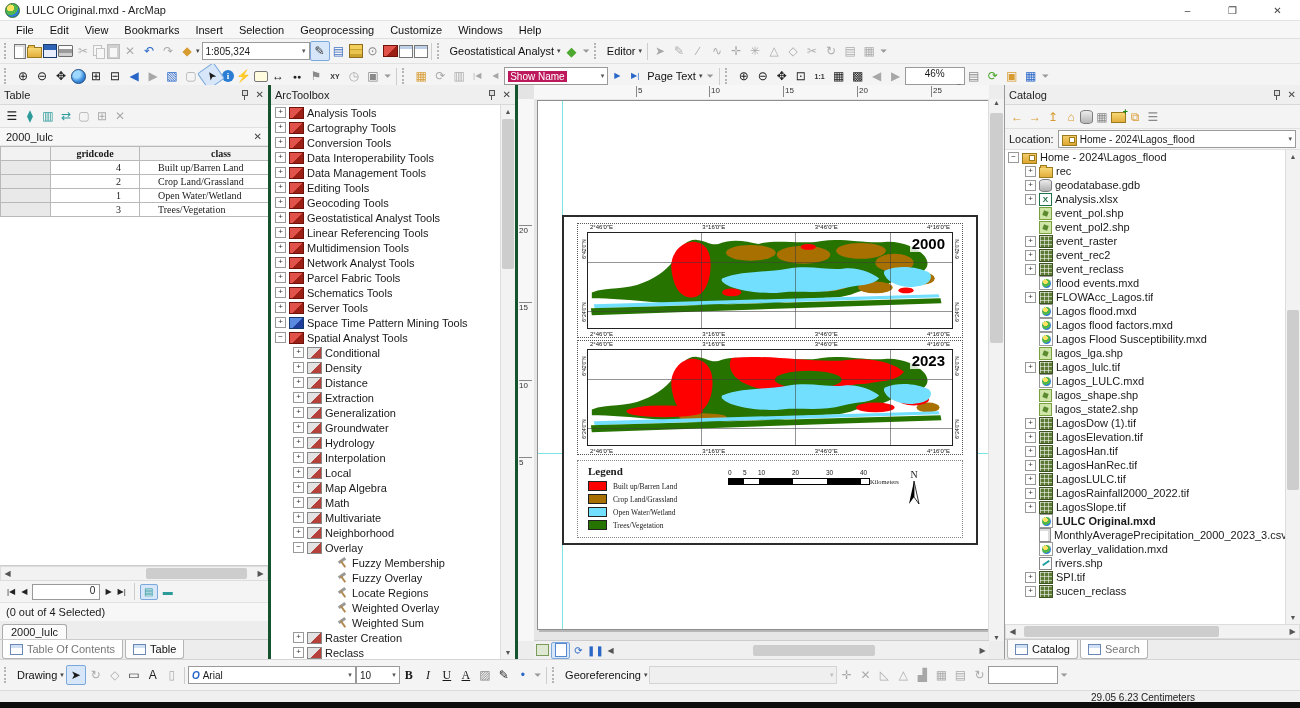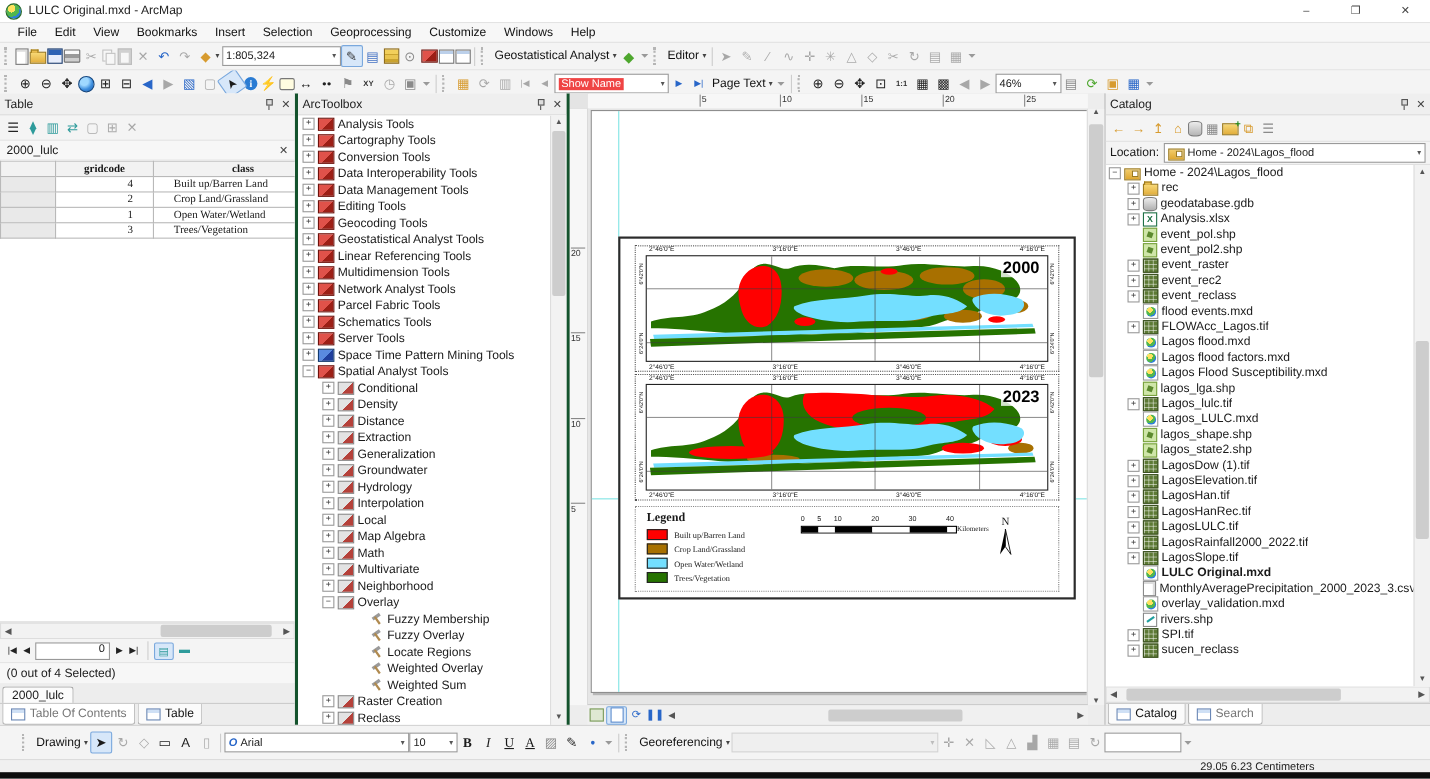"Show Name" span { background: #ef4444 -> #be185d }
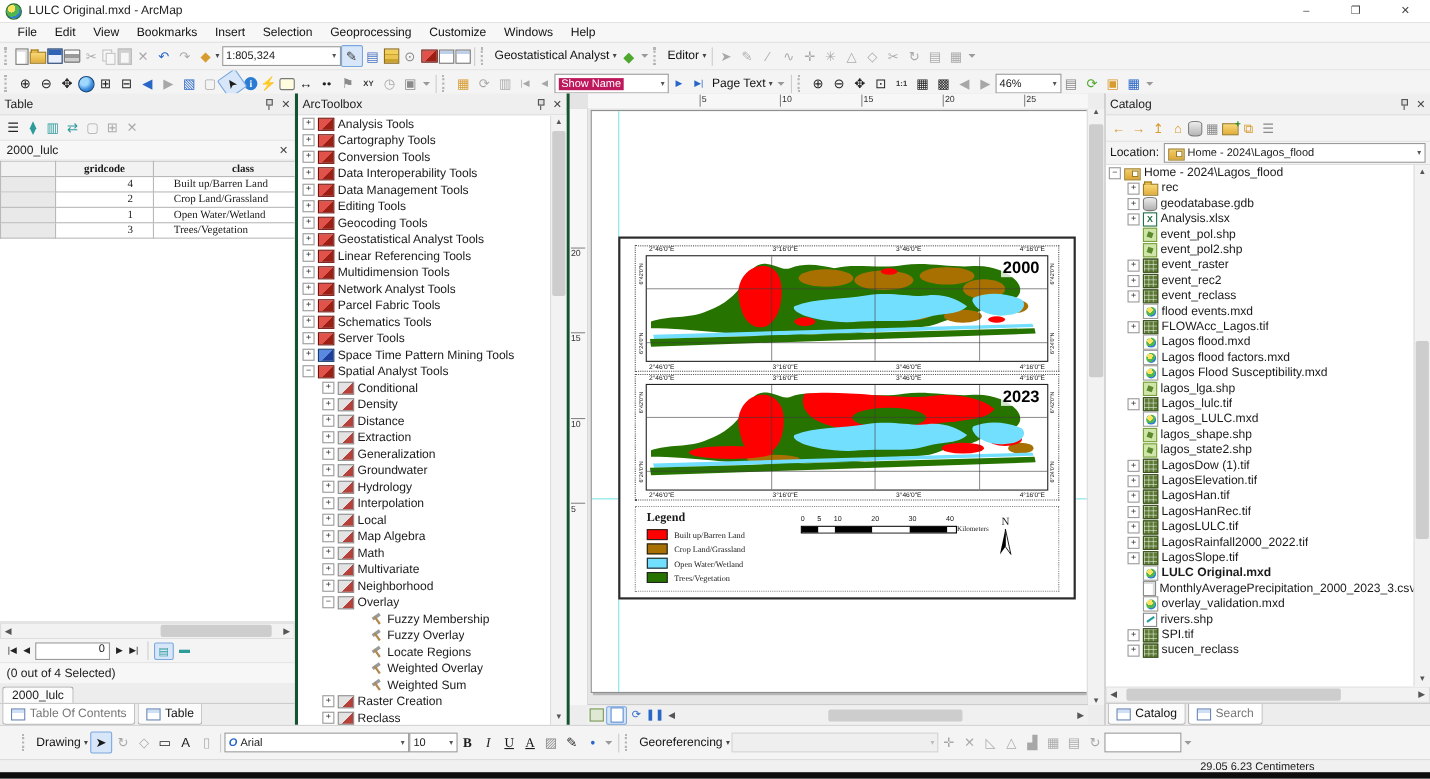"46%" span.combo { flex-direction: none -> column }
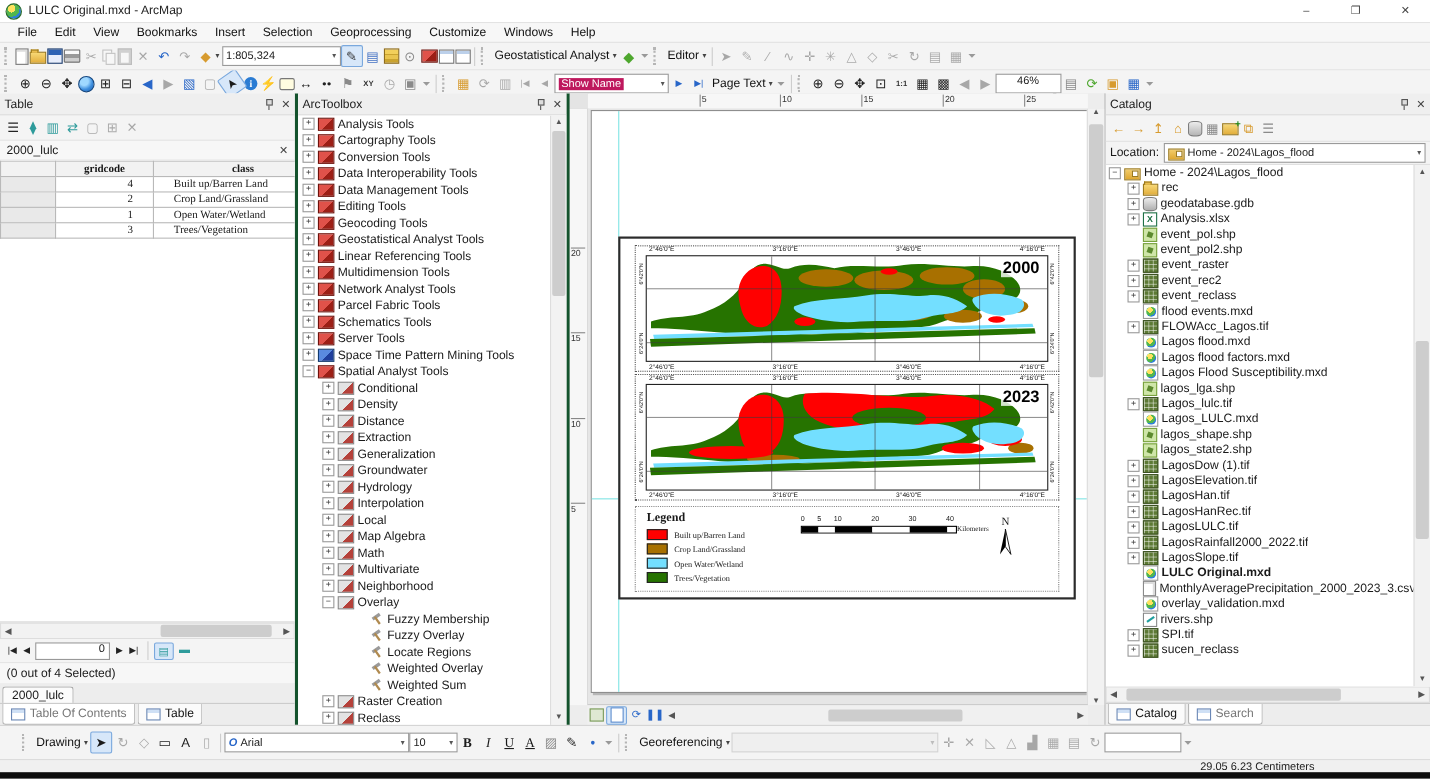"Drawing" .drawrow { padding-left: 18px -> 2px }
